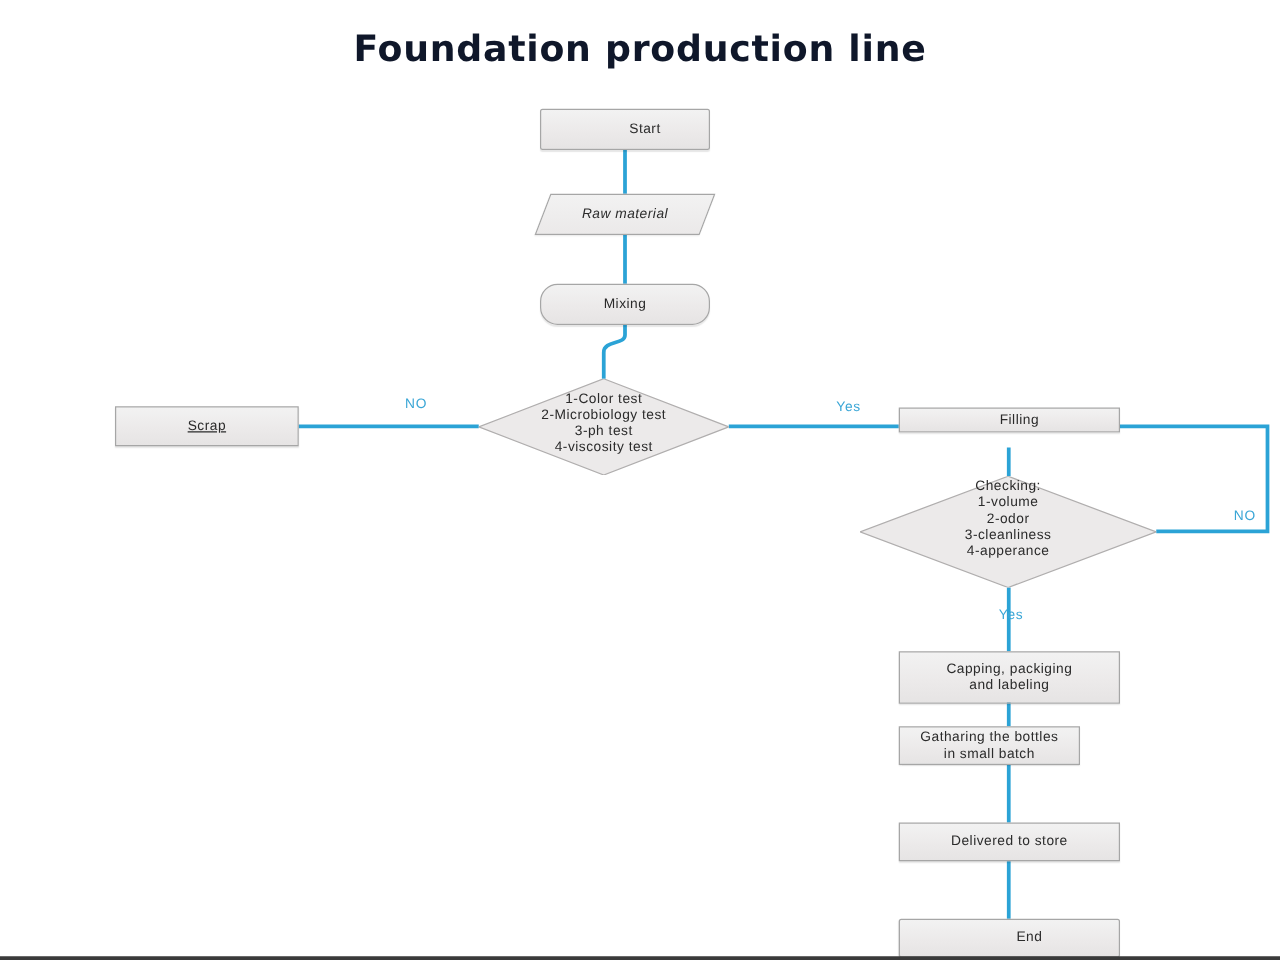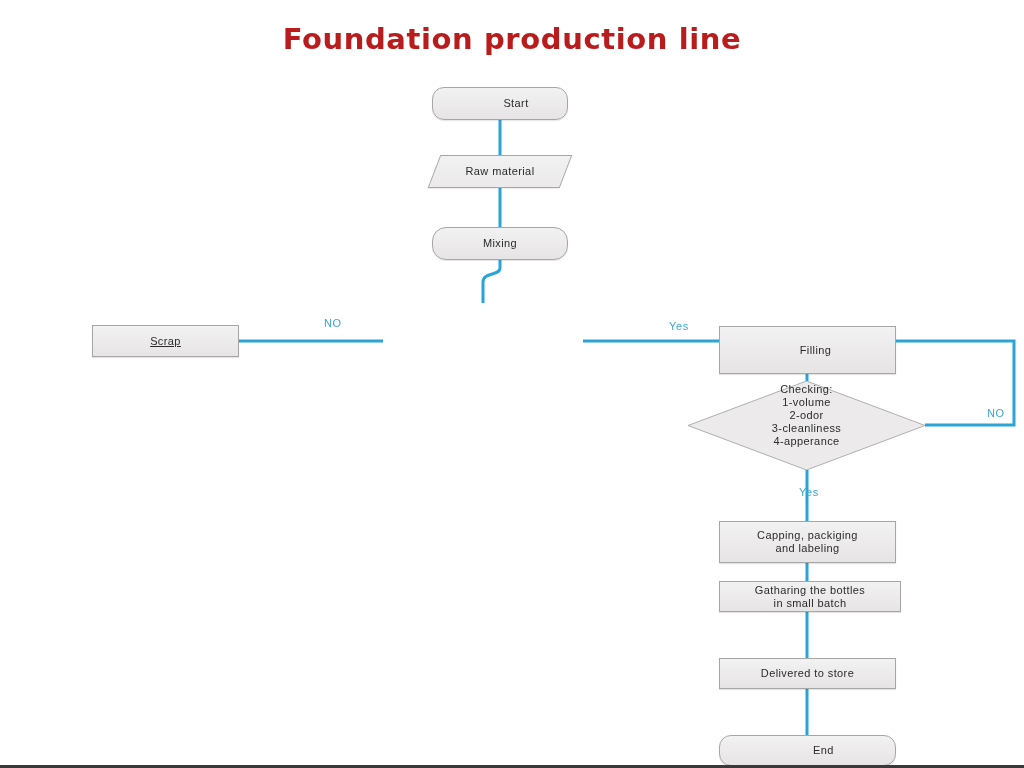"Foundation production line" #title { color: #b91c1c -> #0f172a }
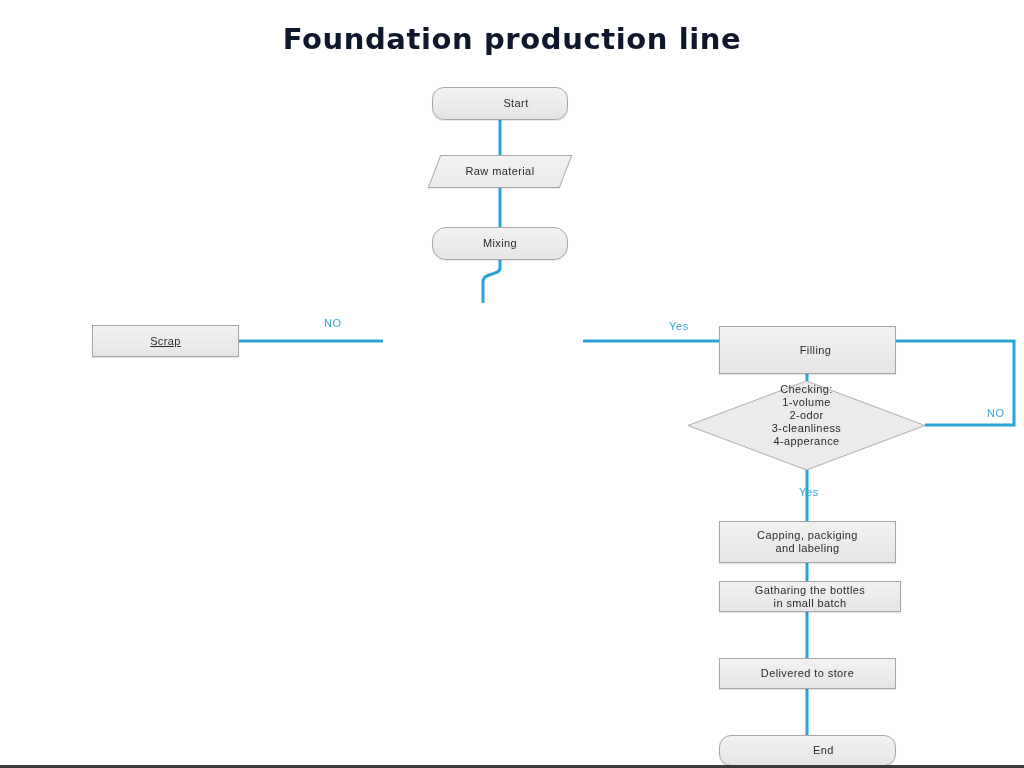"Start" .terminator { border-radius: 12px -> 2px }
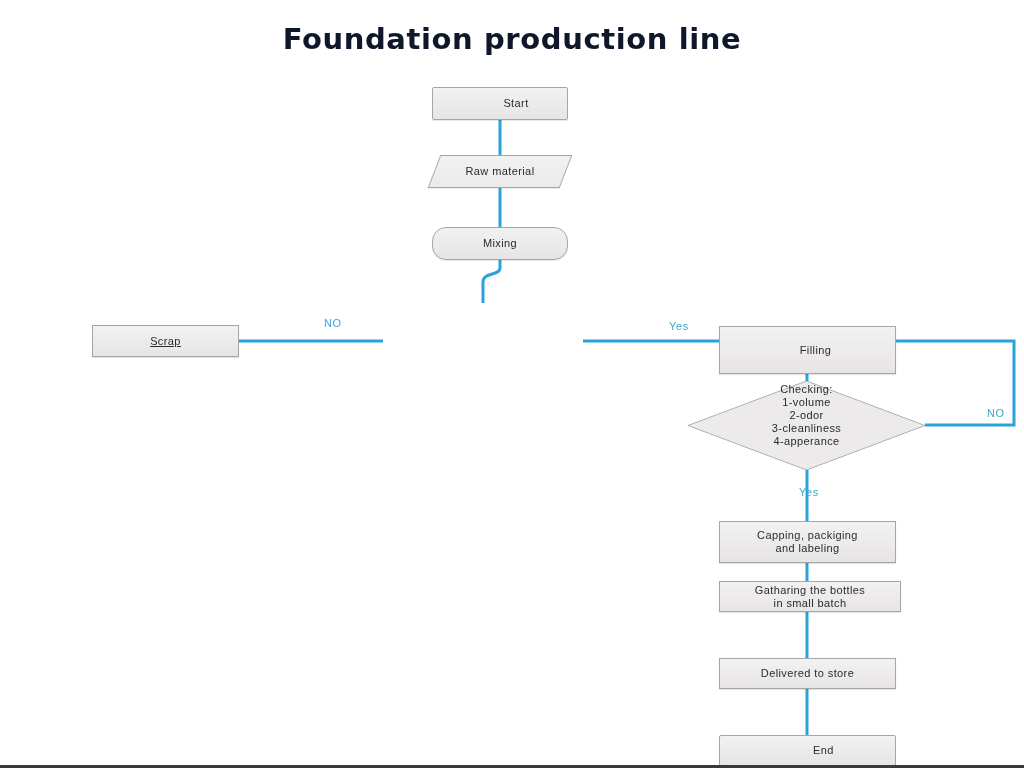"Raw material" .parallelogram { font-style: none -> italic }
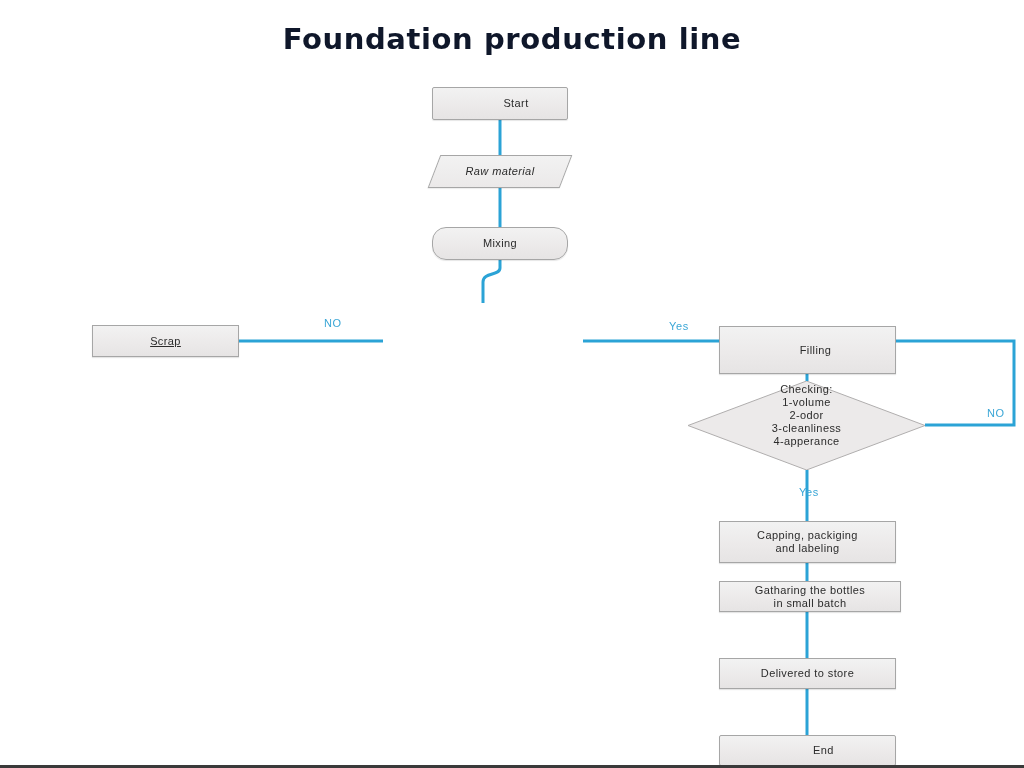"1-Color test" div.node { html: none -> <div> <svg> <polygon></polygon> </svg> <span>1-Color test 2-Microbiology test 3-ph test 4-viscosity test</span> </div> }
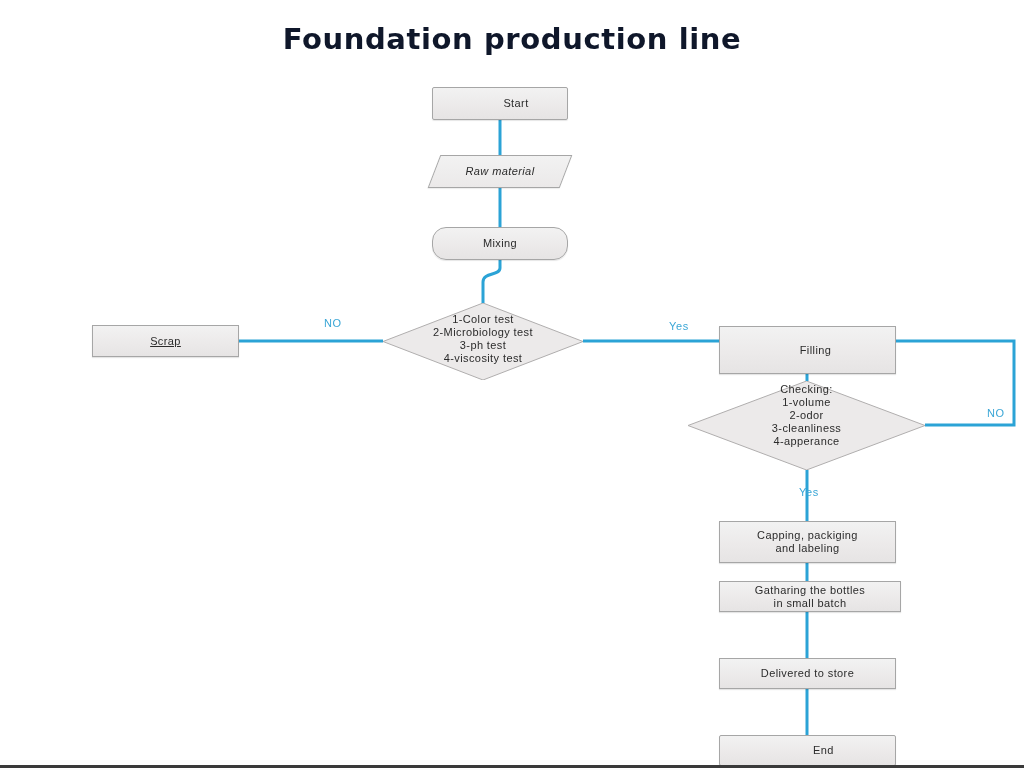"Filling" div.node { height: 48px -> 20px }
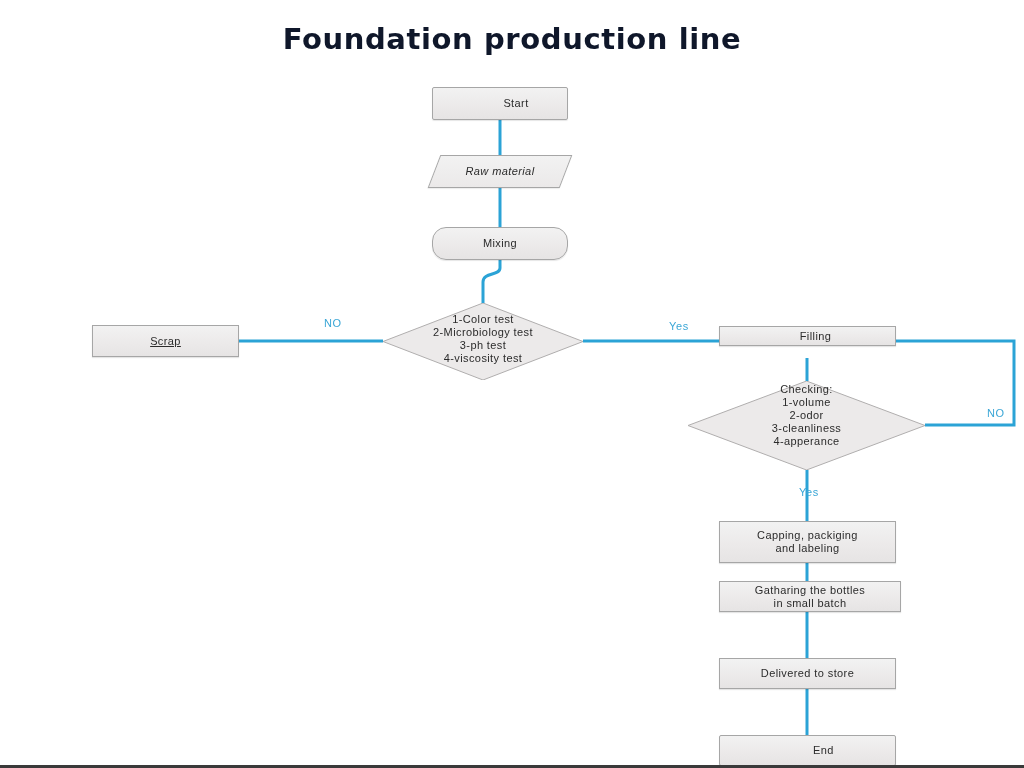"Gatharing the bottles" div.node { width: 182px -> 145px }
